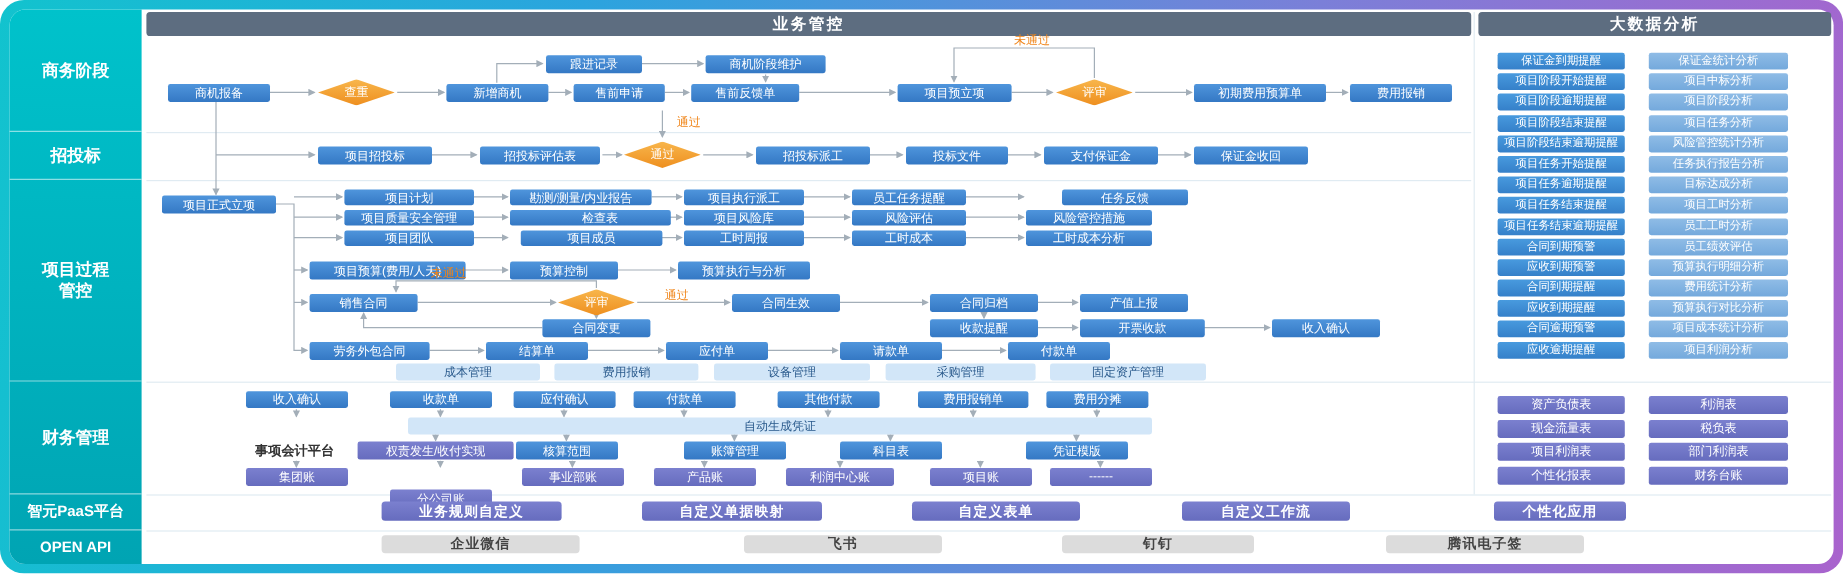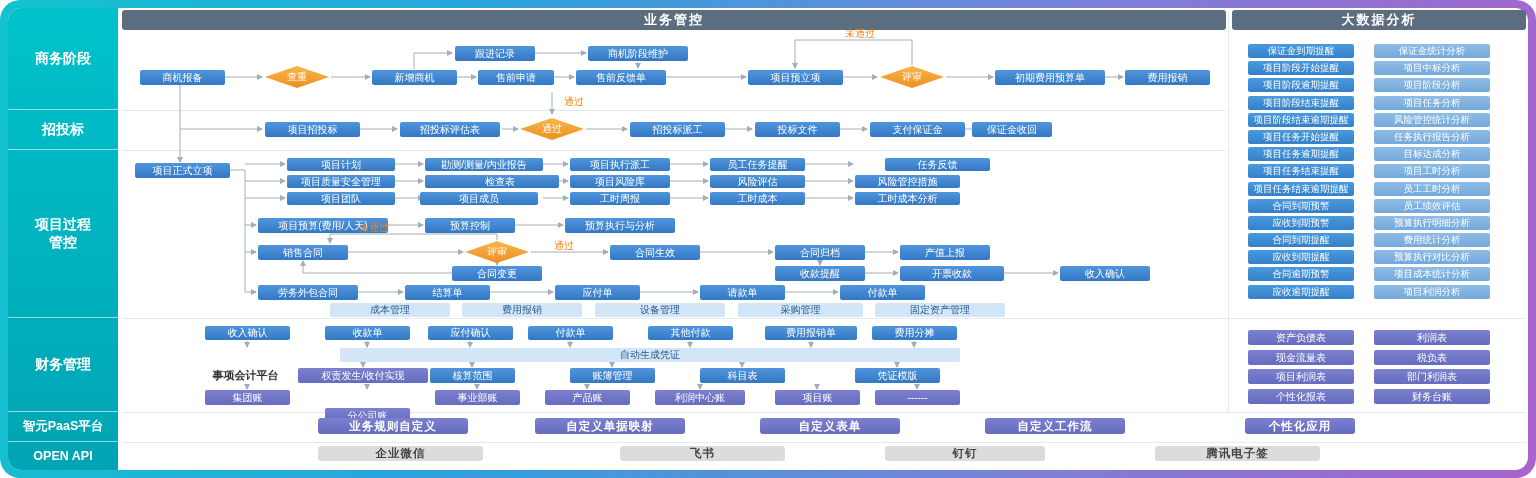"保证金收回" div.node { left: 972px -> 995px; width: 80px -> 95px }
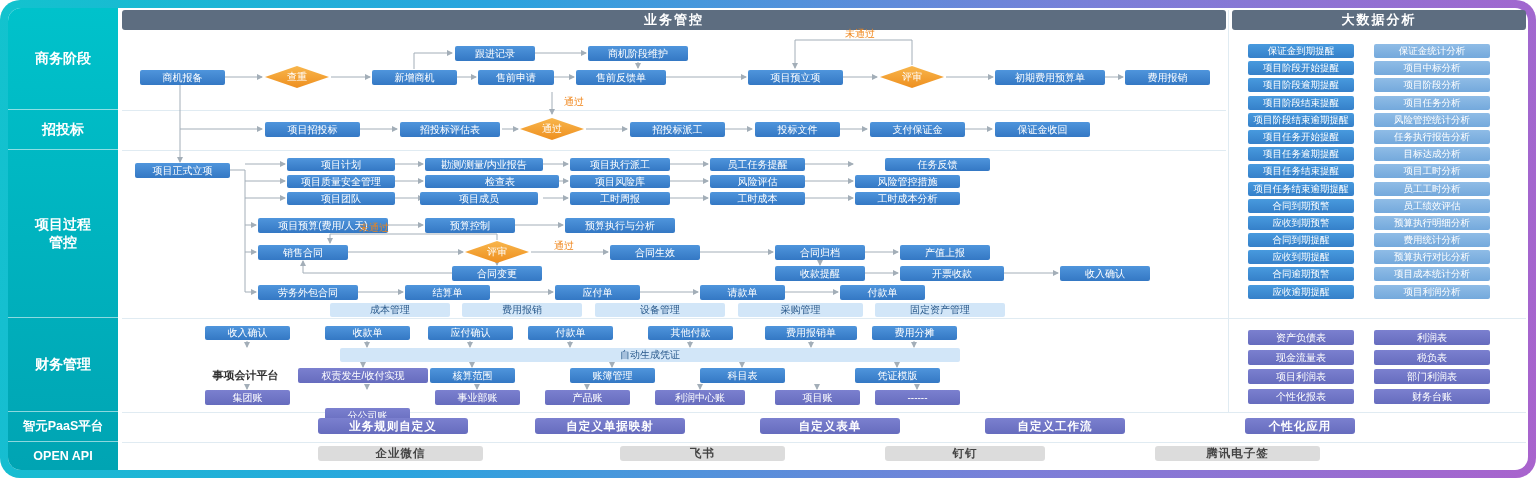"项目成员" div.node { left: 420px -> 434px }
